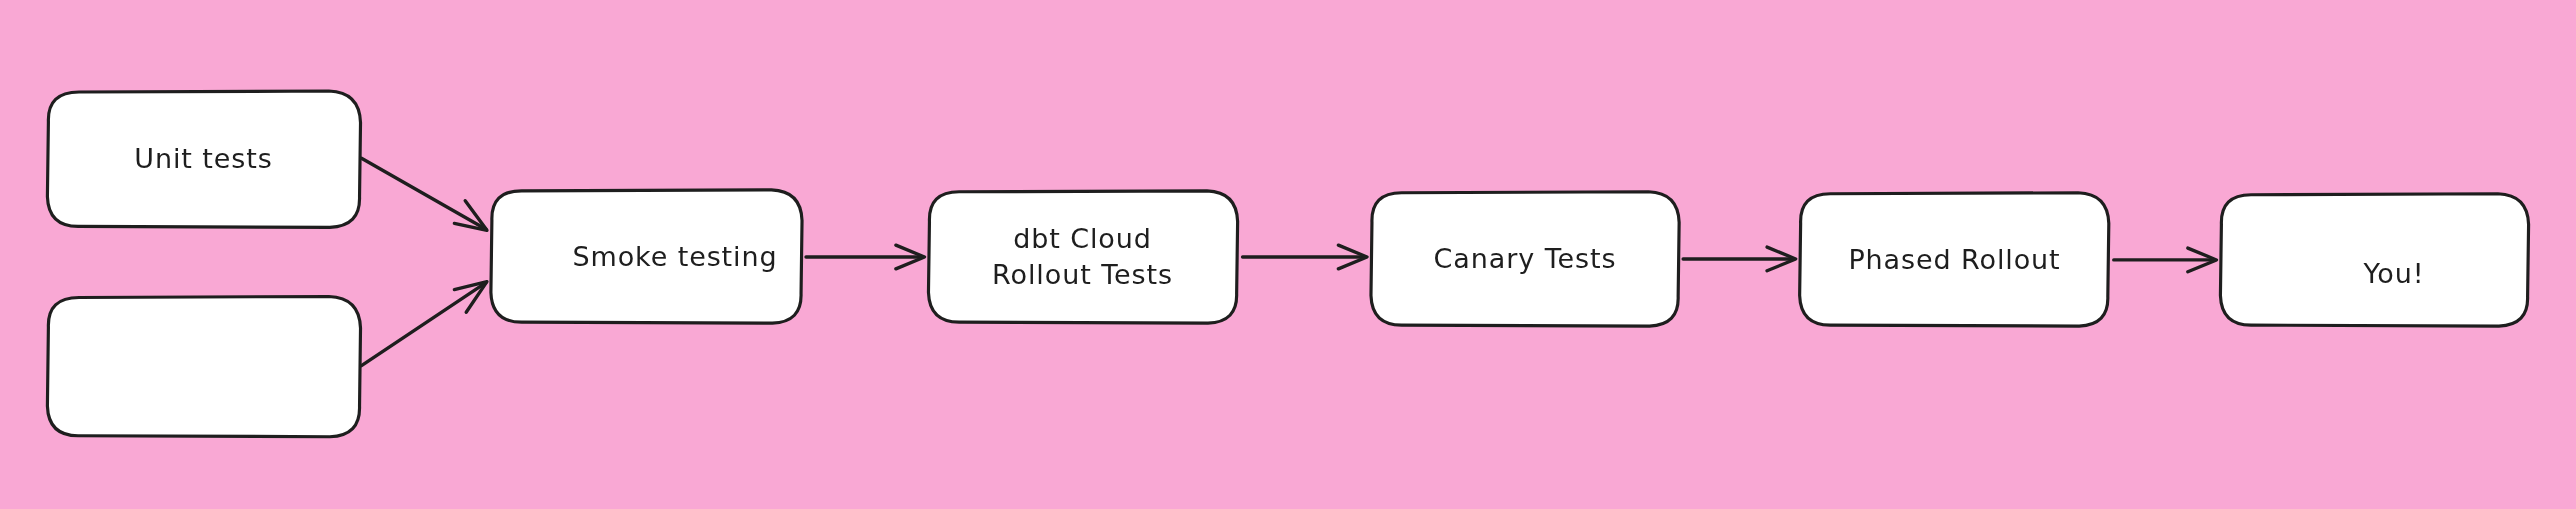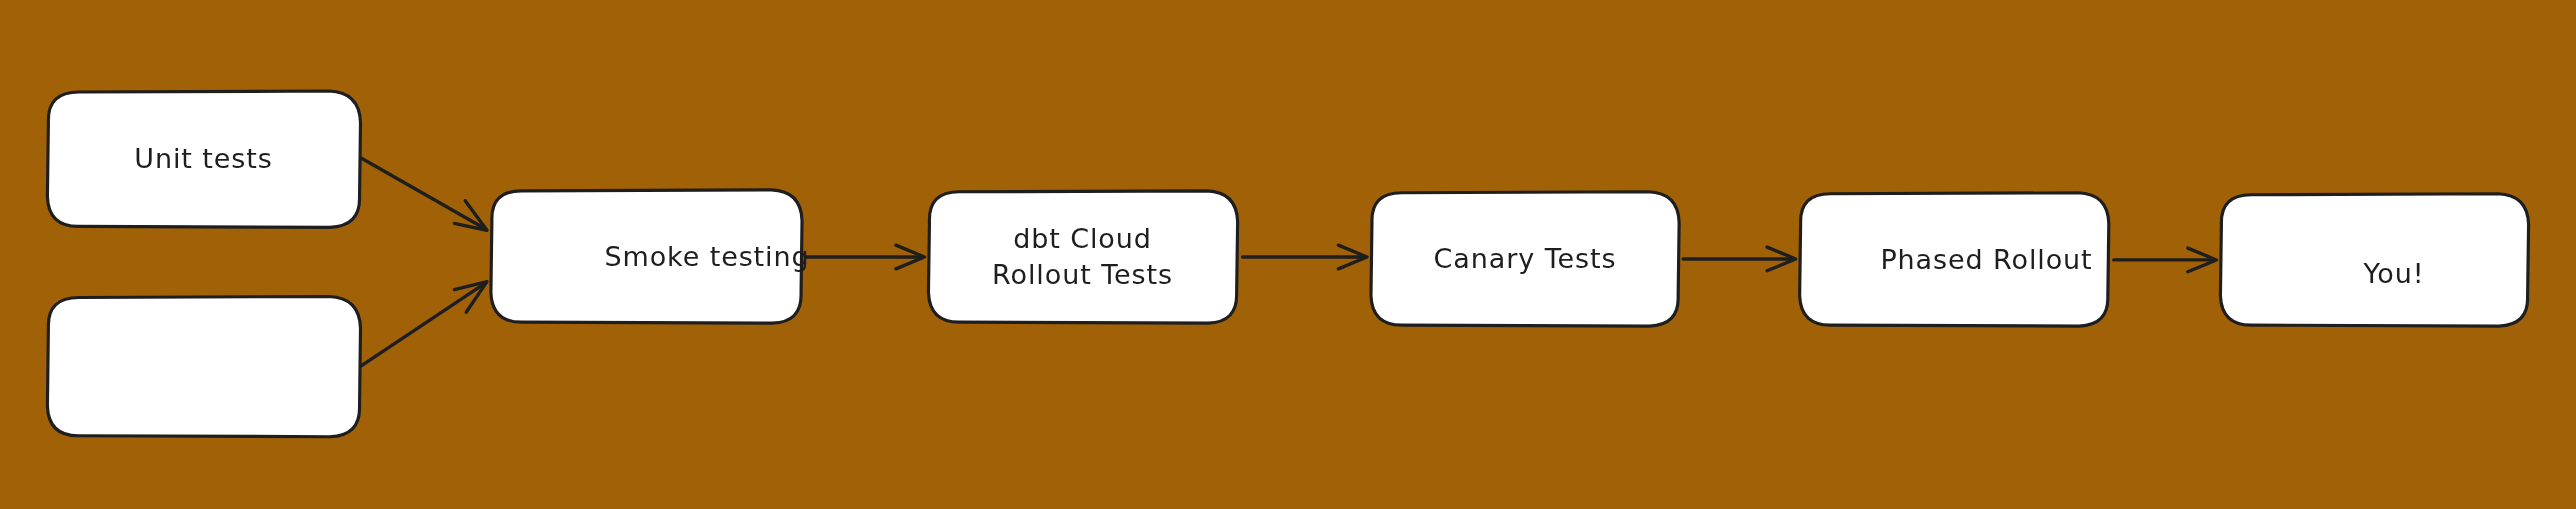"Unit tests" #diagram-root { background: #a16207 -> #f9a8d4 }
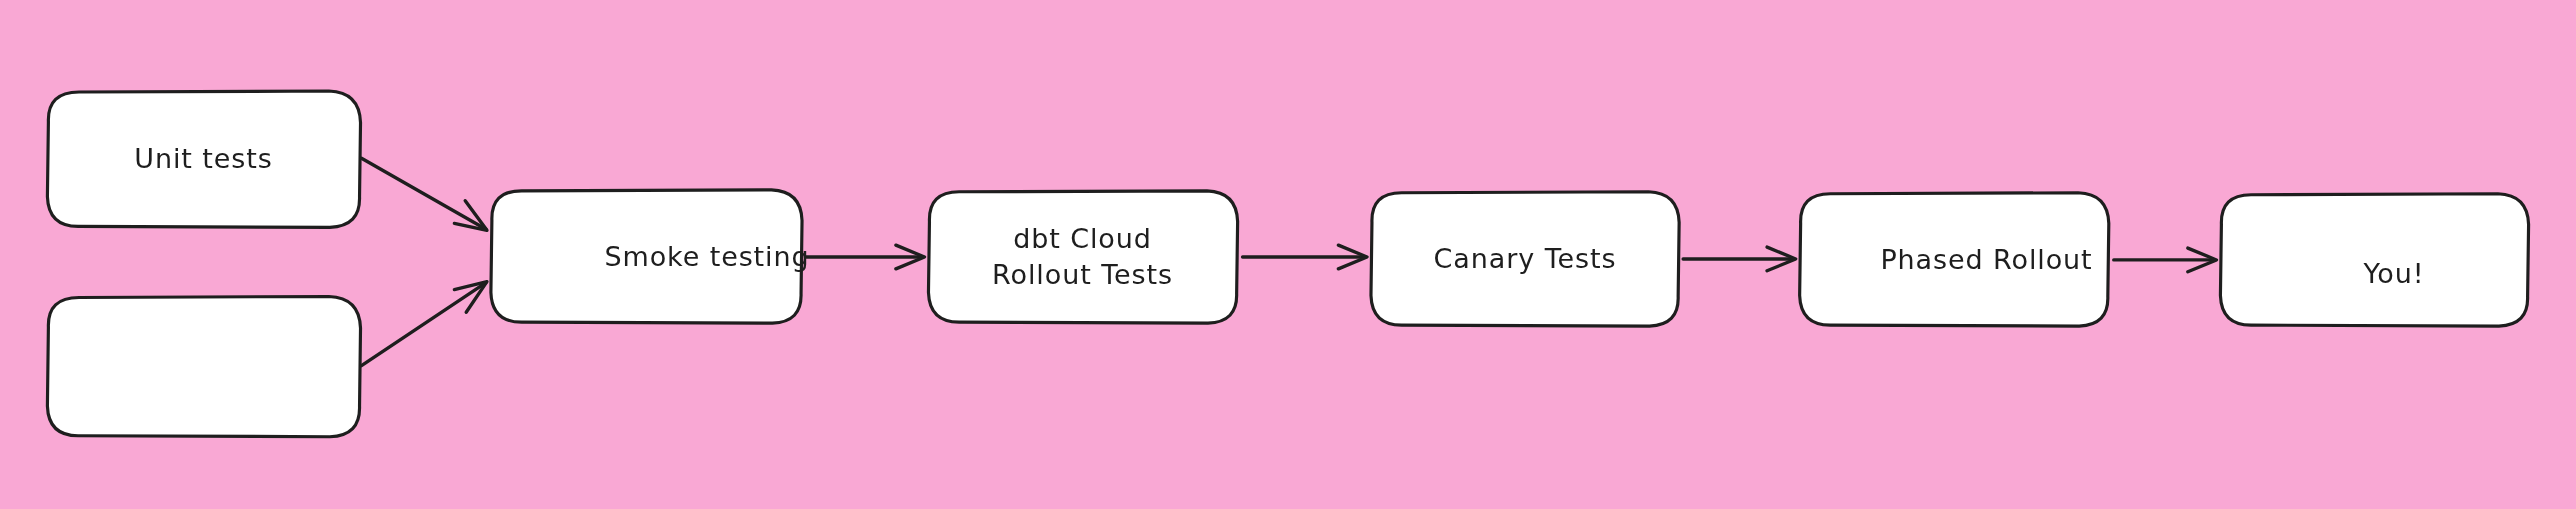"Smoke testing" div.node-label { padding-left: 32px -> none }
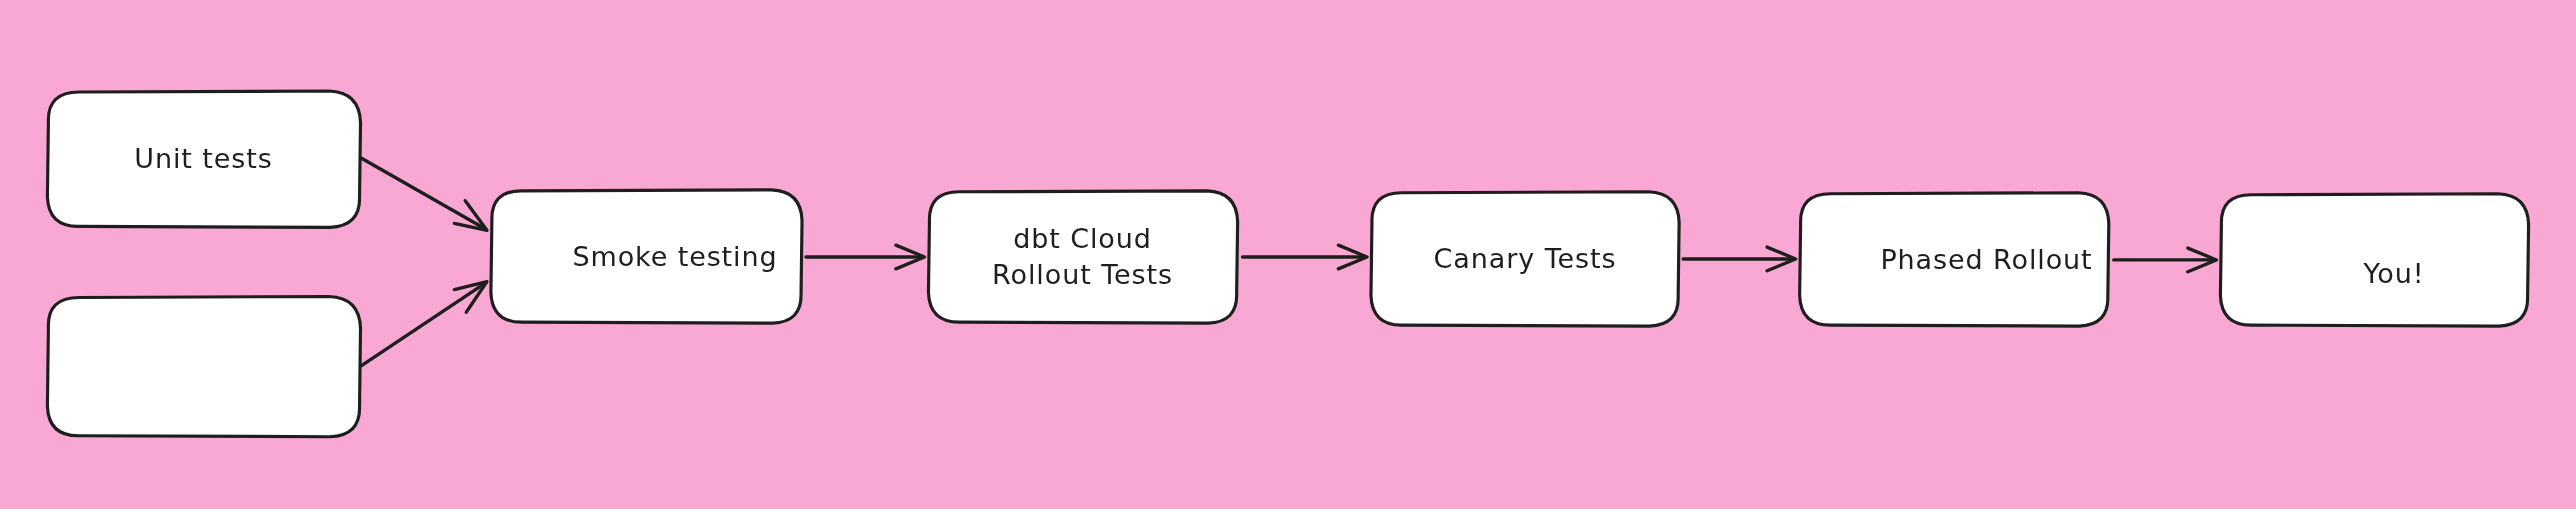"Phased Rollout" div.node-label { padding-left: 32px -> none }
